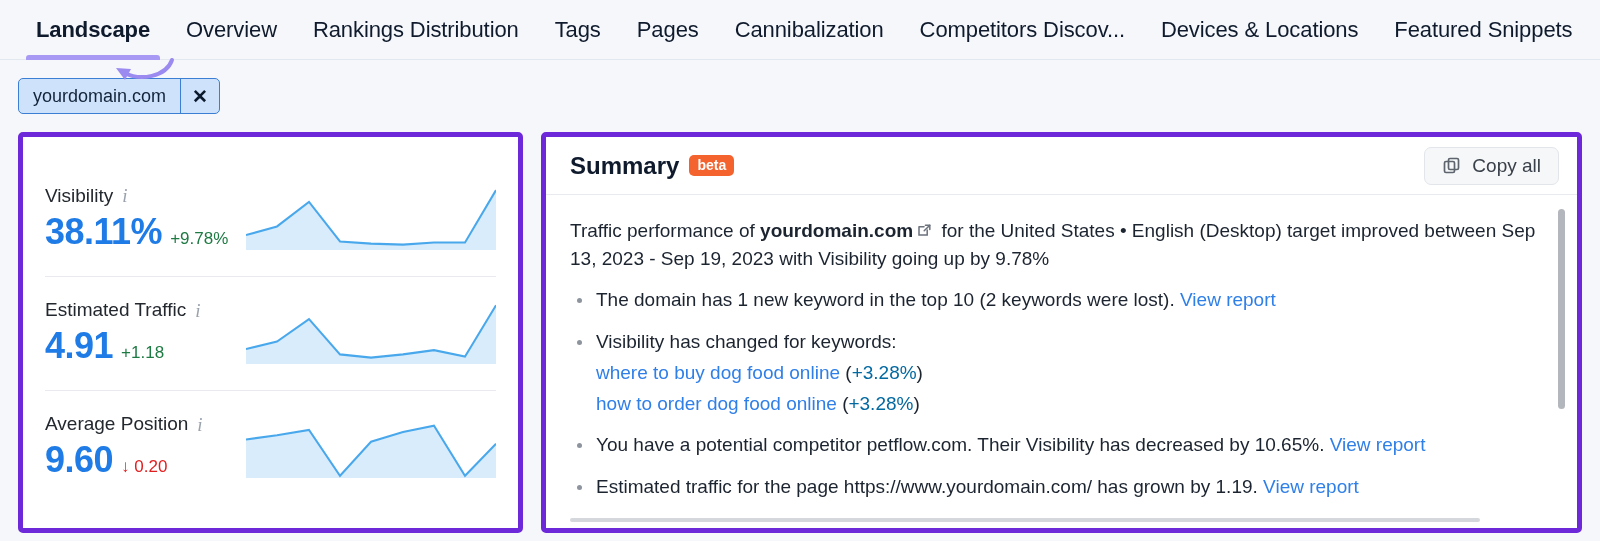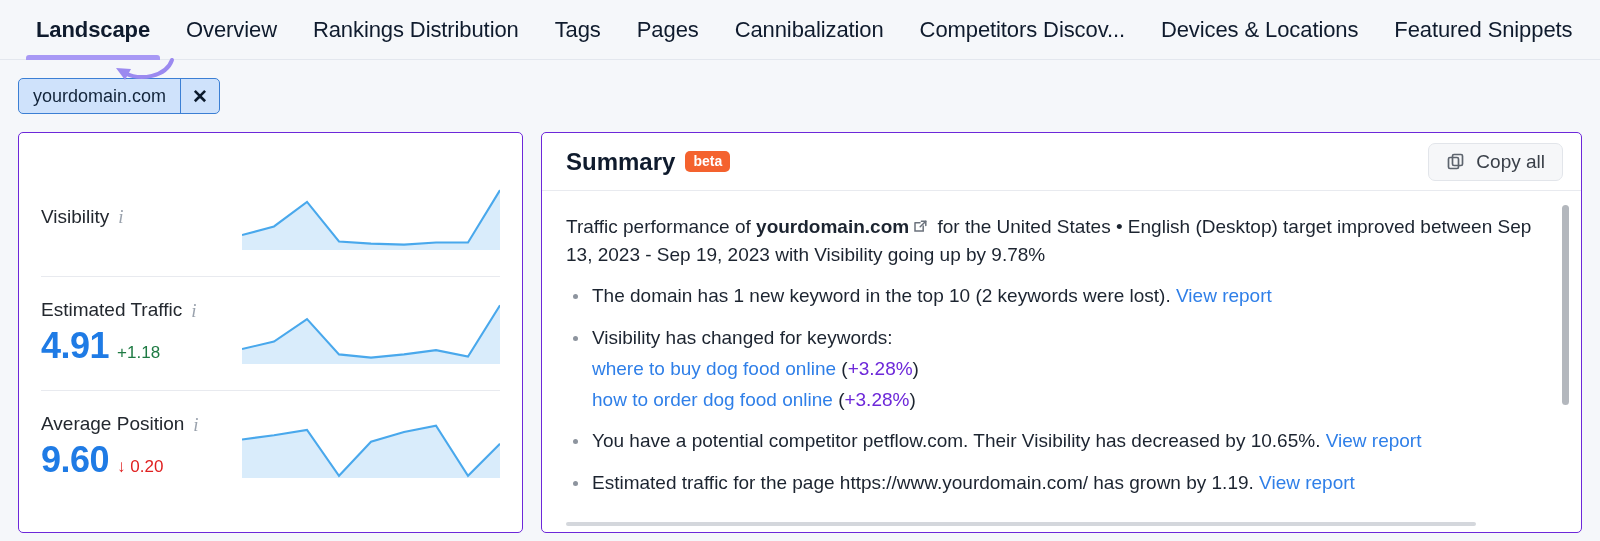"Summary" .outlined { border: 1px solid #6d28d9 -> 5px solid #6d28d9 }
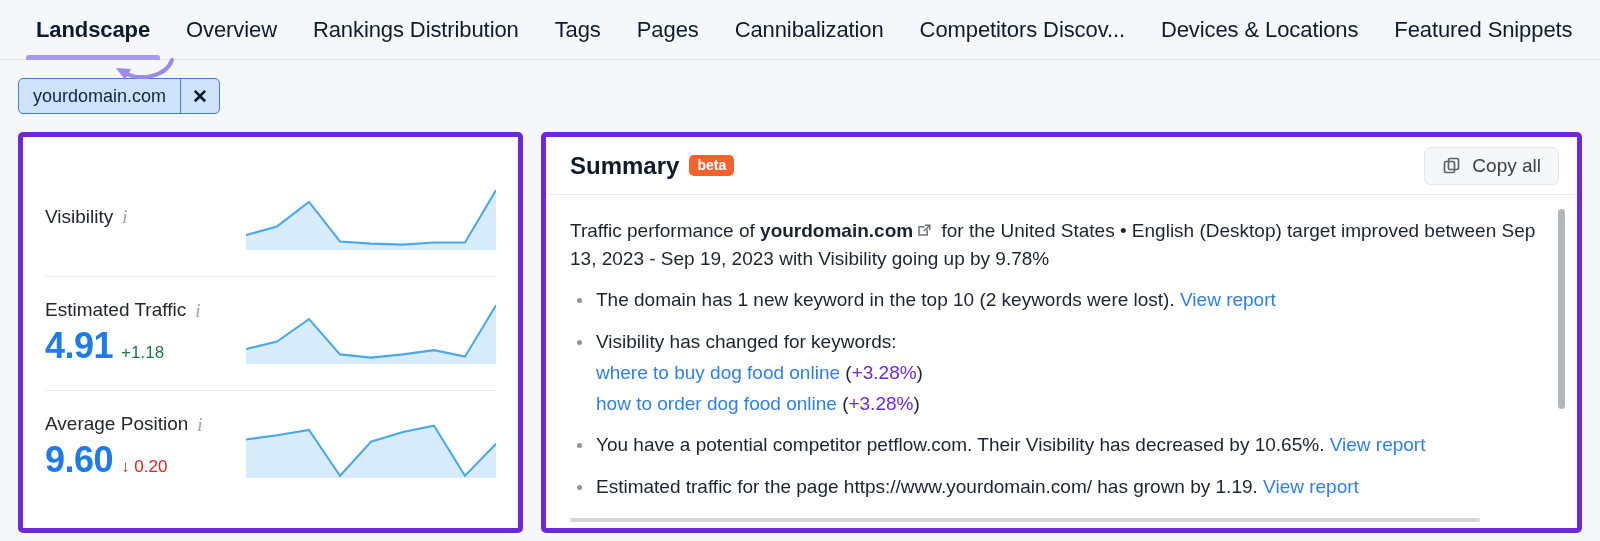"38.11%" div.metric-value-row { html: none -> <div> <span>38.11%</span> <span>+9.78%</span> </div> }
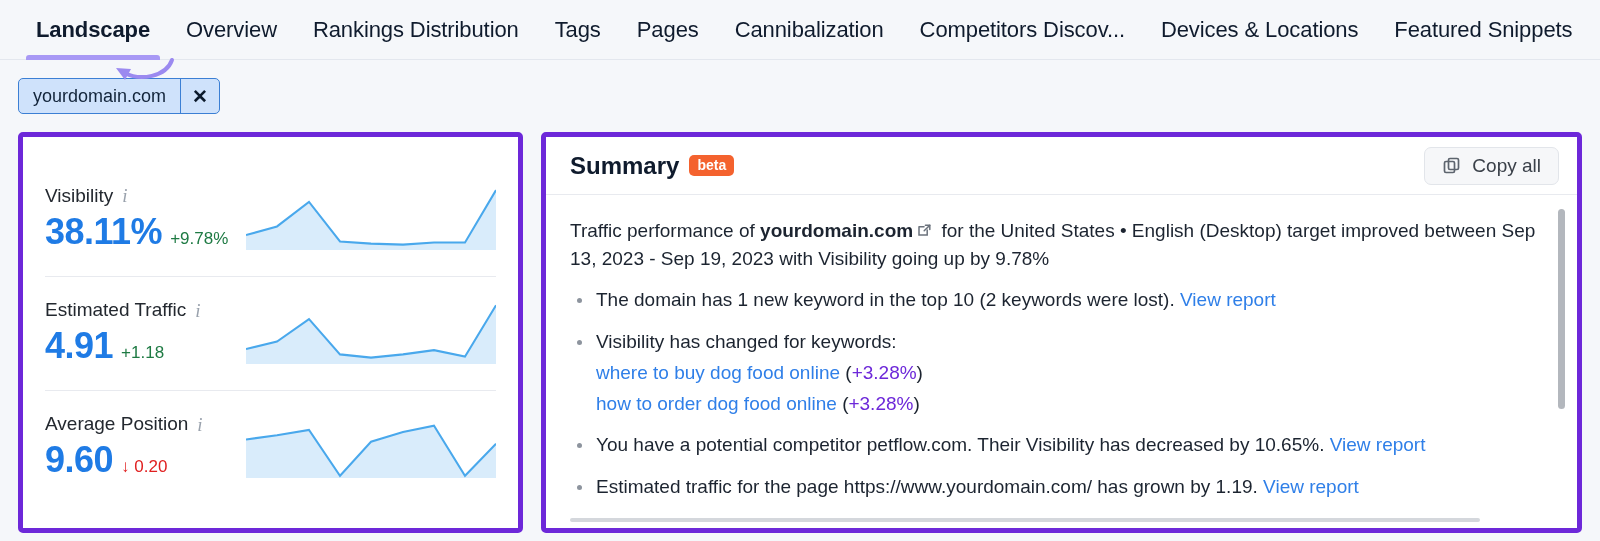"+3.28%" .pct-up { color: #6d28d9 -> #0369a1 }
